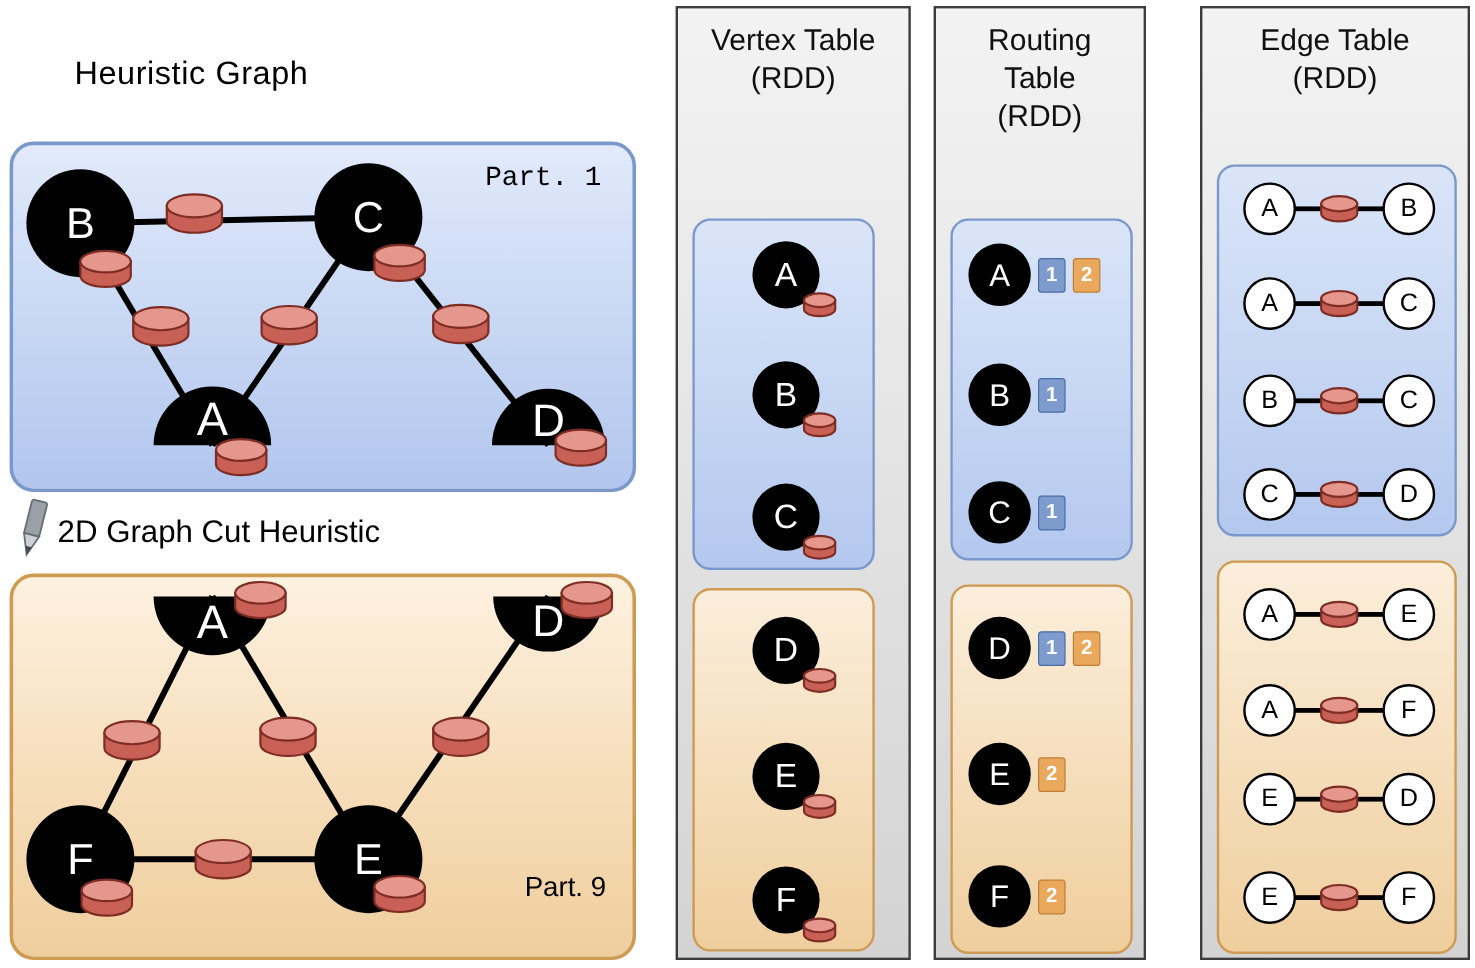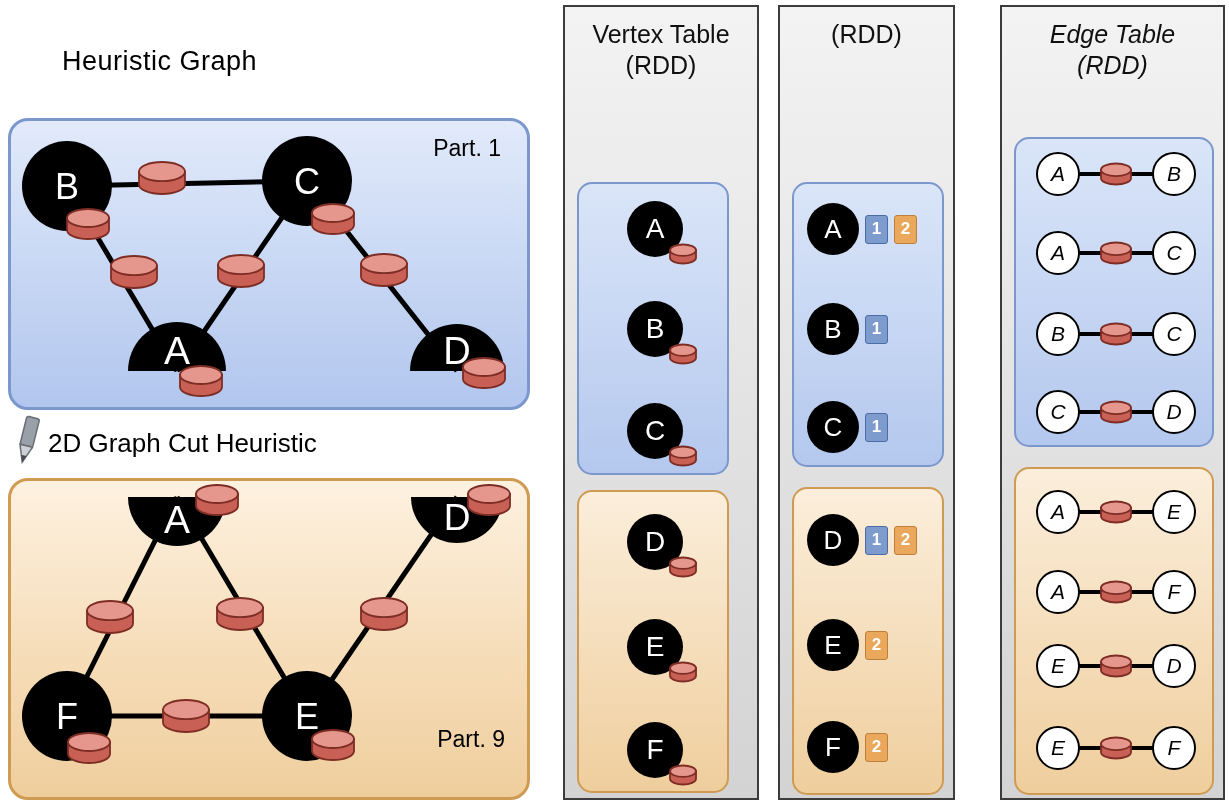"Routing Table" div.narrow-title { html: none -> <div>Routing Table</div> }
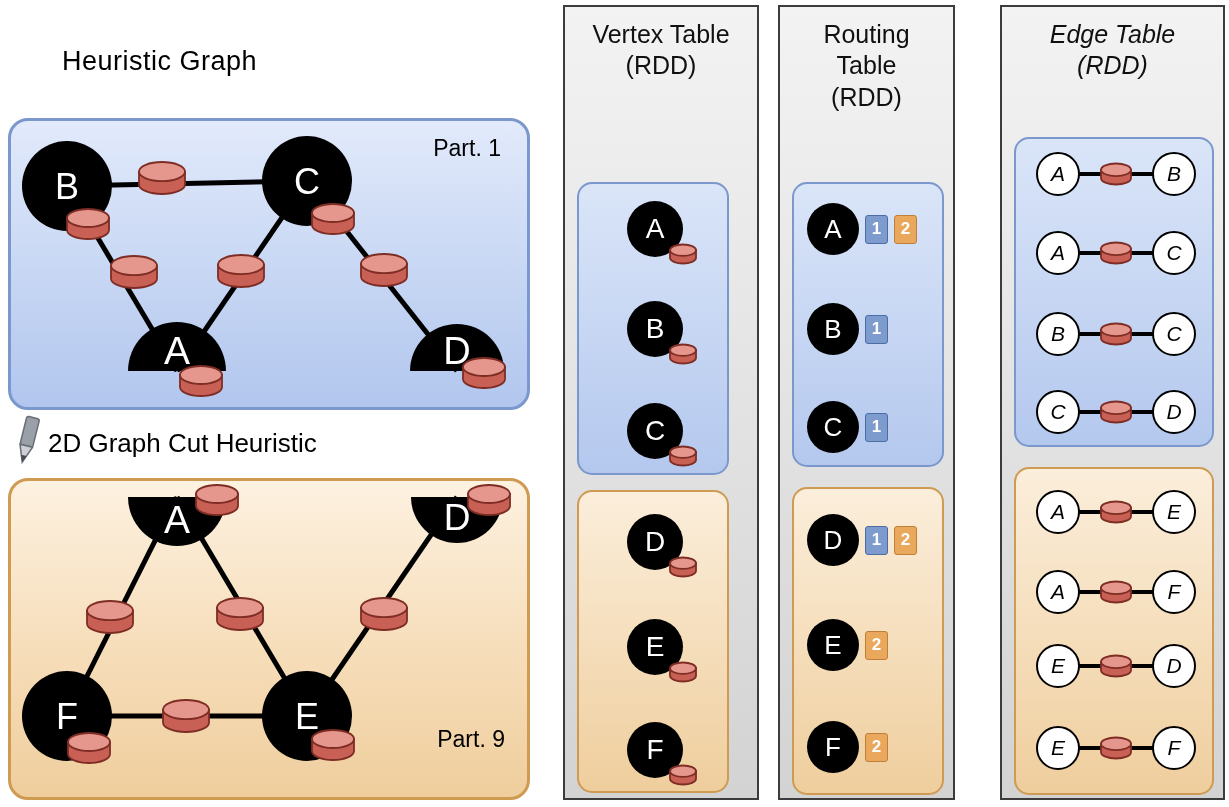"Edge Table" #edge-col { font-style: italic -> none }
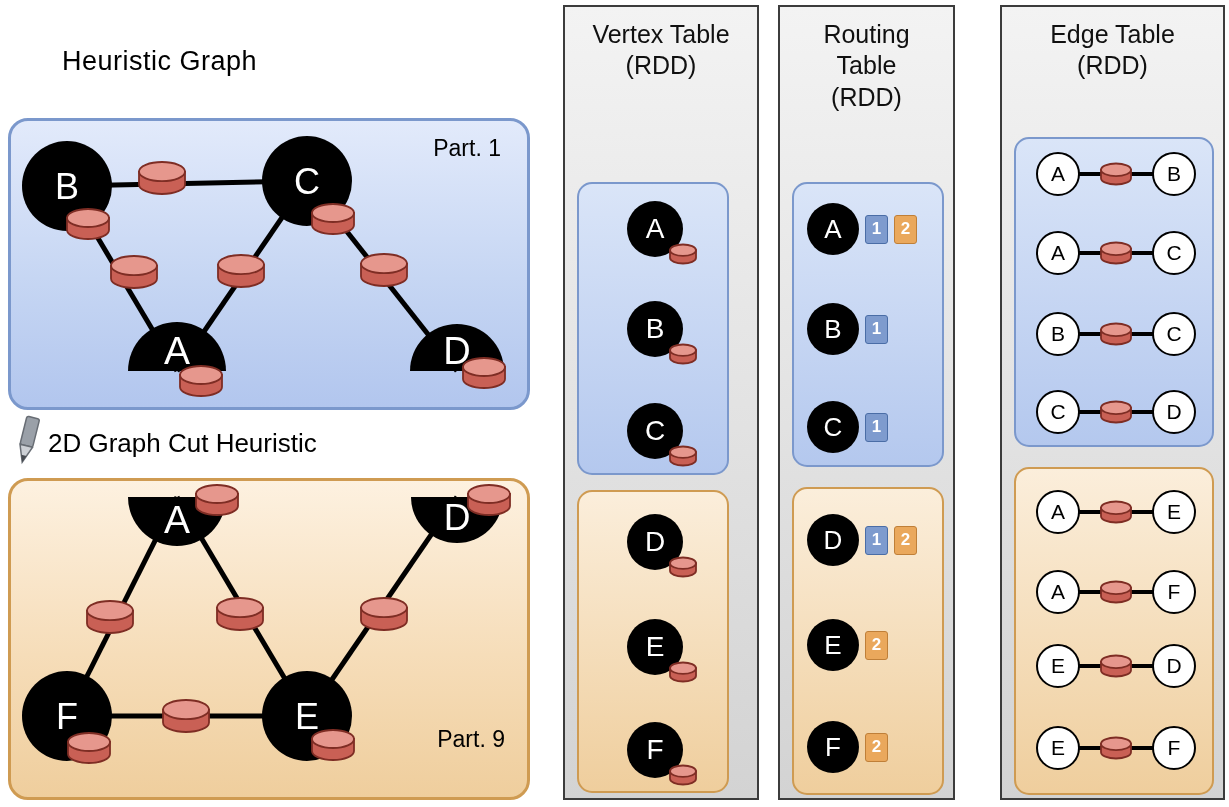"Part. 1" .part1 { font-family: none -> Liberation Mono, monospace }
